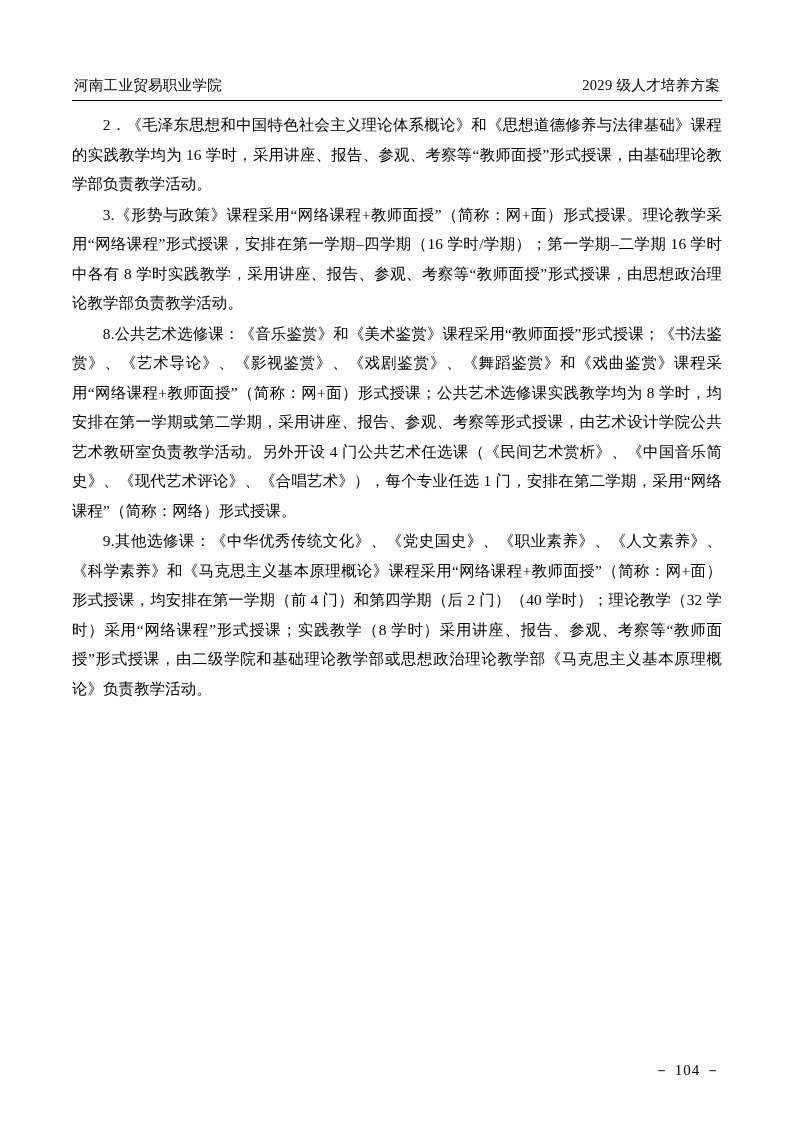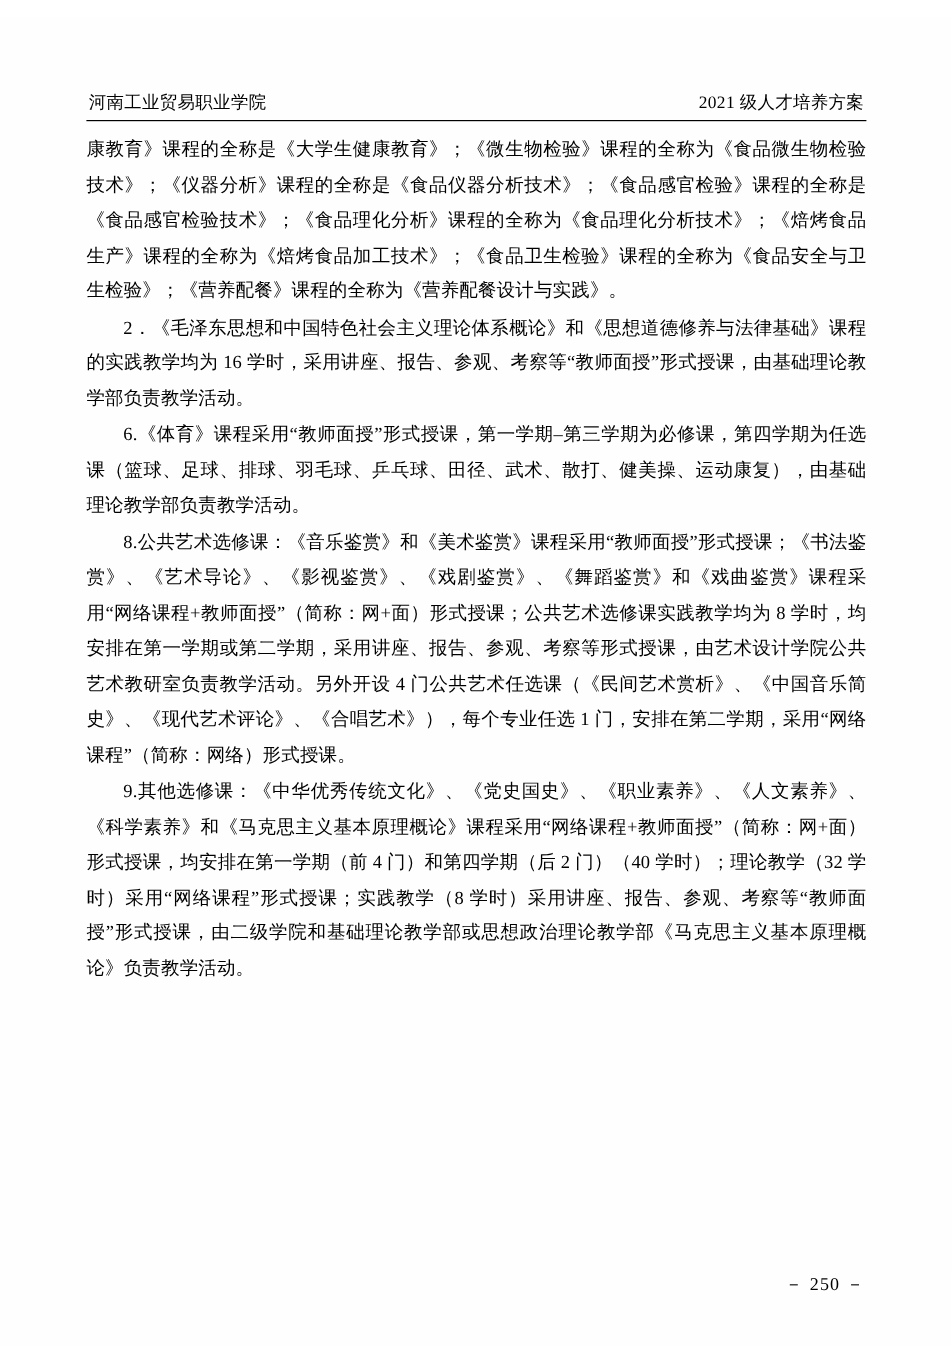"2021 级人才培养方案" span.right { text: 2021 -> 2029 }
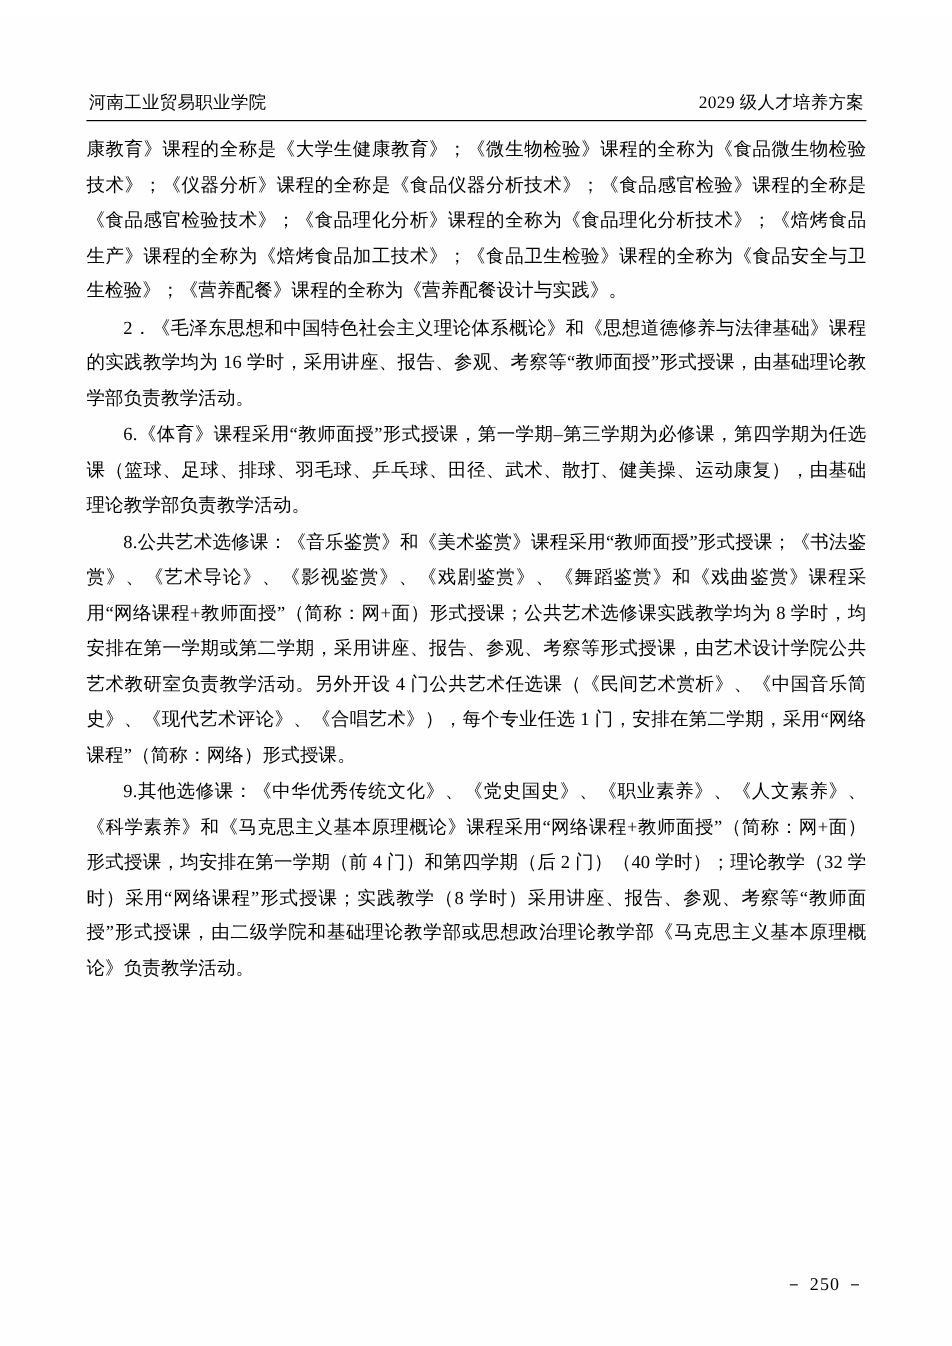"康教育》课程的全称是《大学生健康教育》；《微生物检验》课程的全称为《食品微生物检" p.para { html: <p>康教育》课程的全称是《大学生健康教育》；《微生物检验》课程的全称为《食品微生物检验技术》；《仪器分析》课程的全称是《食品仪器分析技术》；《食品感官检验》课程的全称是《食品感官检验技术》；《食品理化分析》课程的全称为《食品理化分析技术》；《焙烤食品生产》课程的全称为《焙烤食品加工技术》；《食品卫生检验》课程的全称为《食品安全与卫生检验》；《营养配餐》课程的全称为《营养配餐设计与实践》。</p> -> none }
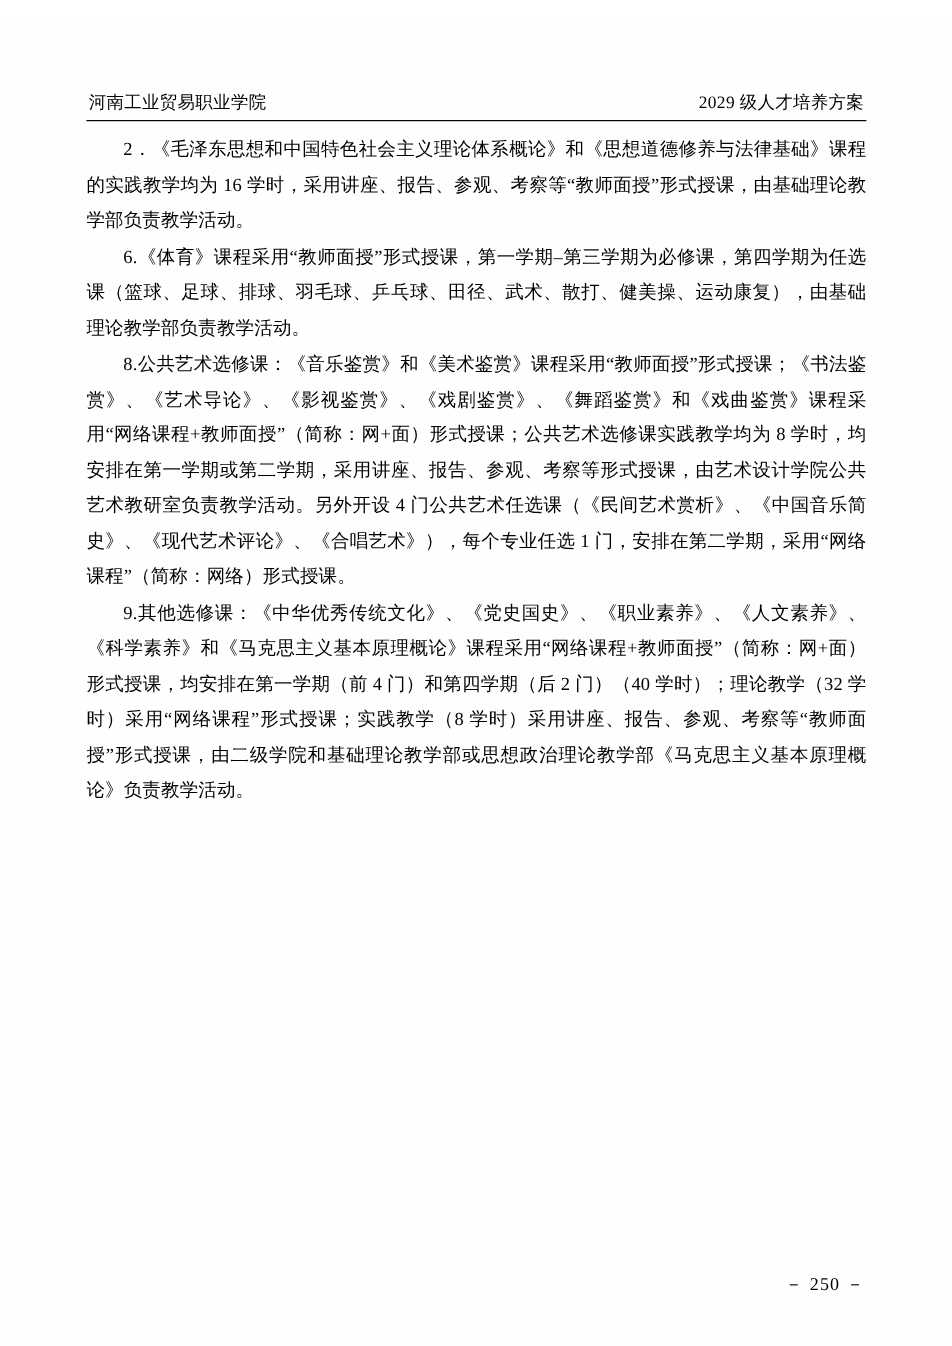"3.《形势与政策》课程采用“网络课程+教师面授”（简称：网+面）形式授课。理论教" p.para { html: none -> <p>3.《形势与政策》课程采用“网络课程+教师面授”（简称：网+面）形式授课。理论教学采用“网络课程”形式授课，安排在第一学期–四学期（16 学时/学期）；第一学期–二学期 16 学时中各有 8 学时实践教学，采用讲座、报告、参观、考察等“教师面授”形式授课，由思想政治理论教学部负责教学活动。</p> }
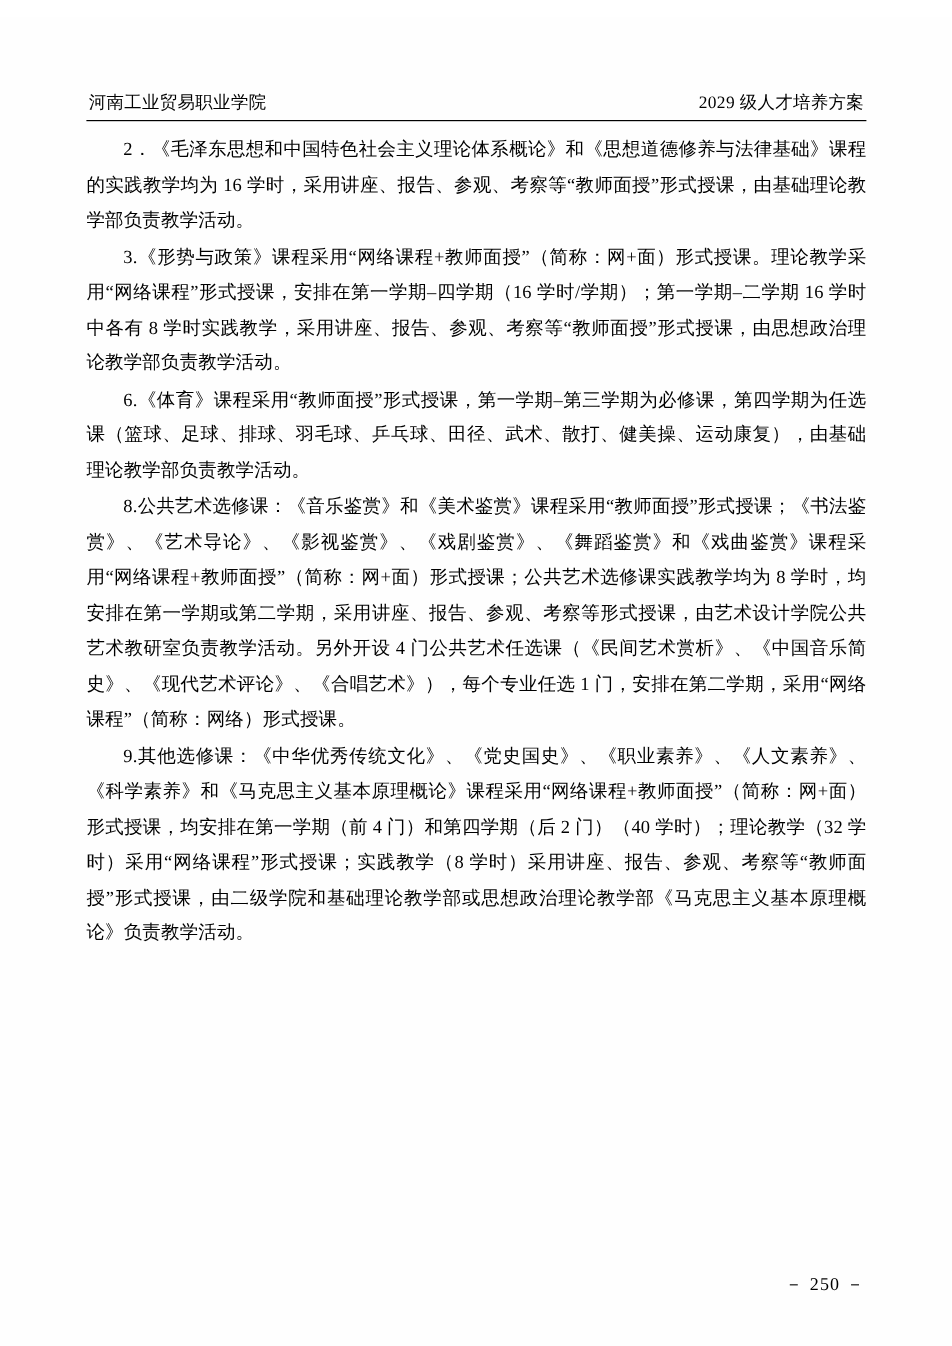"6.《体育》课程采用“教师面授”形式授课，第一学期–第三学期为必修课，第四学期为" p.para { html: <p>6.《体育》课程采用“教师面授”形式授课，第一学期–第三学期为必修课，第四学期为任选课（篮球、足球、排球、羽毛球、乒乓球、田径、武术、散打、健美操、运动康复），由基础理论教学部负责教学活动。</p> -> none }
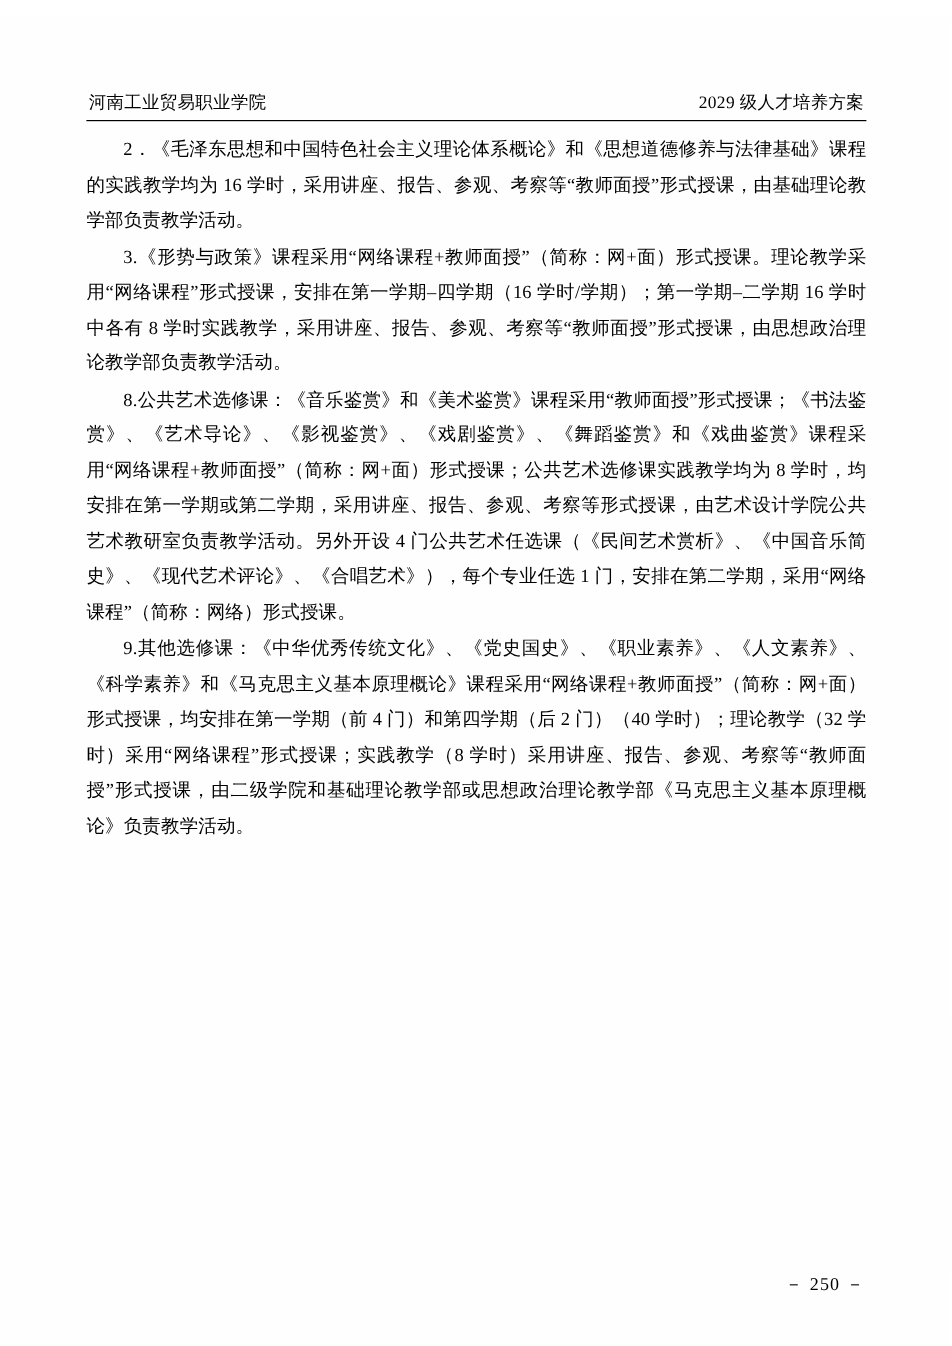"－ 250 －" div.footer { text: 250 -> 104 }
